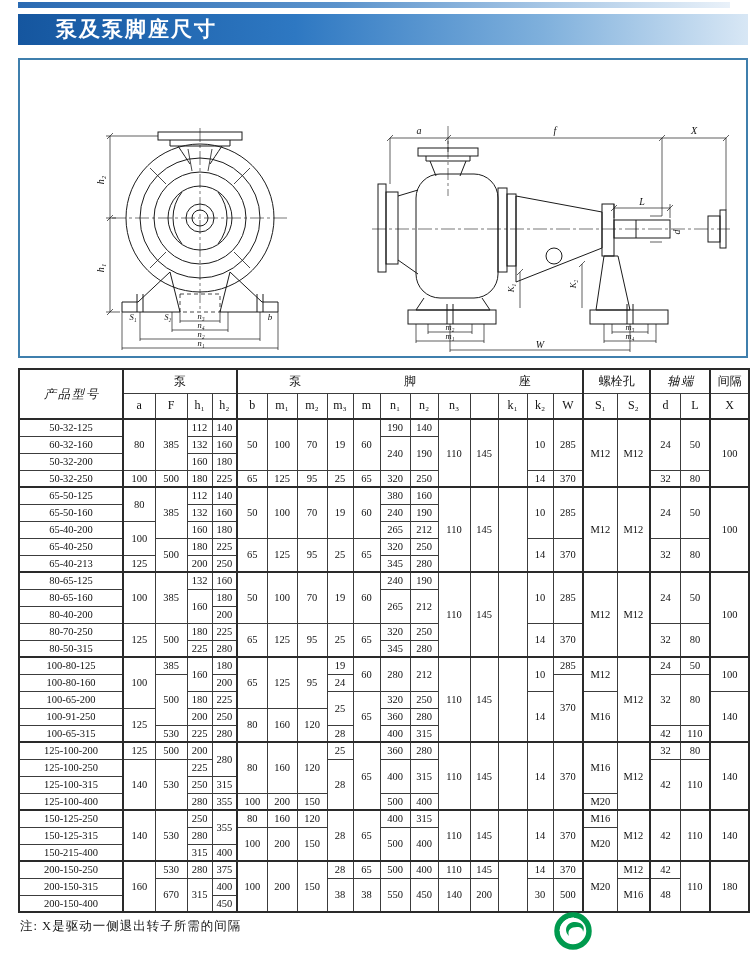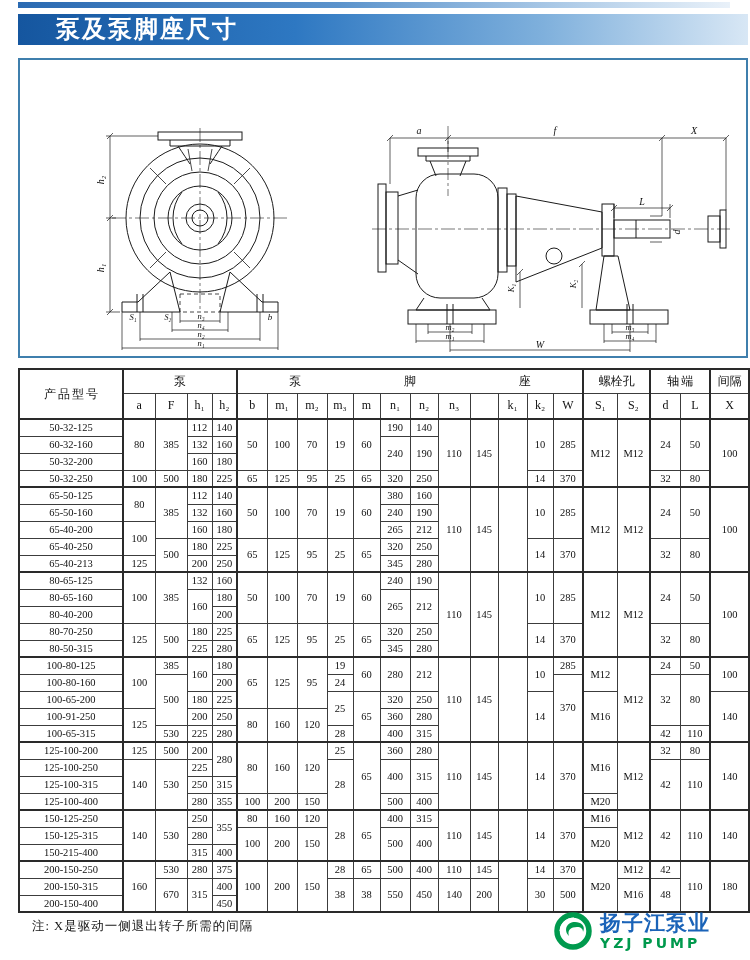"泵及泵脚座尺寸" .title-bar { font-size: 24px -> 21px }
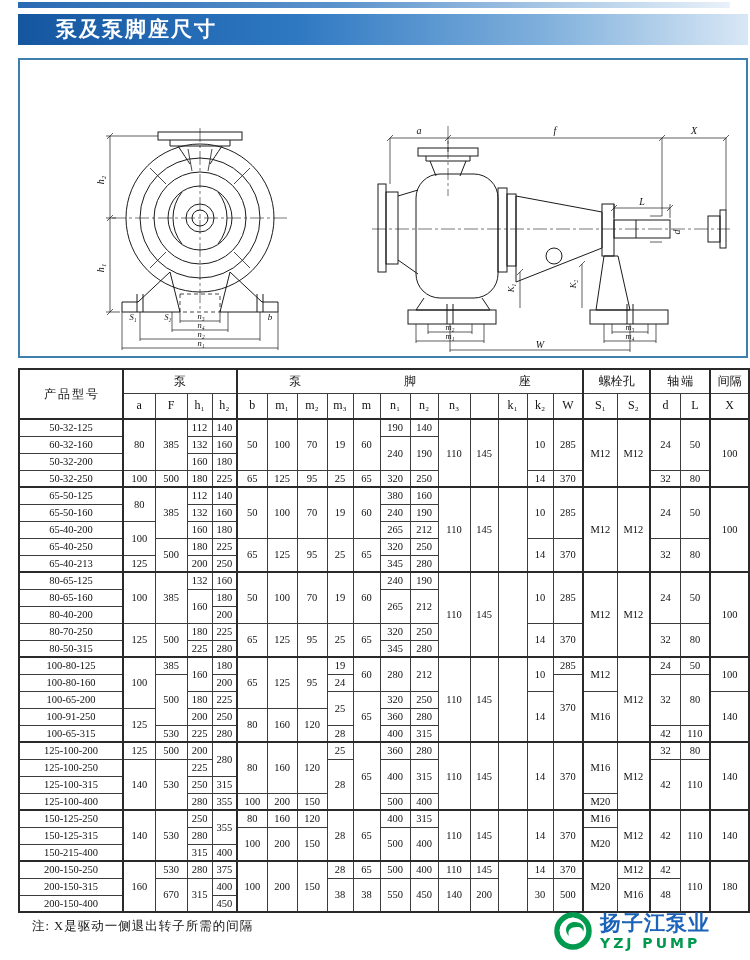"轴端" th.cn-tight { font-style: none -> italic }
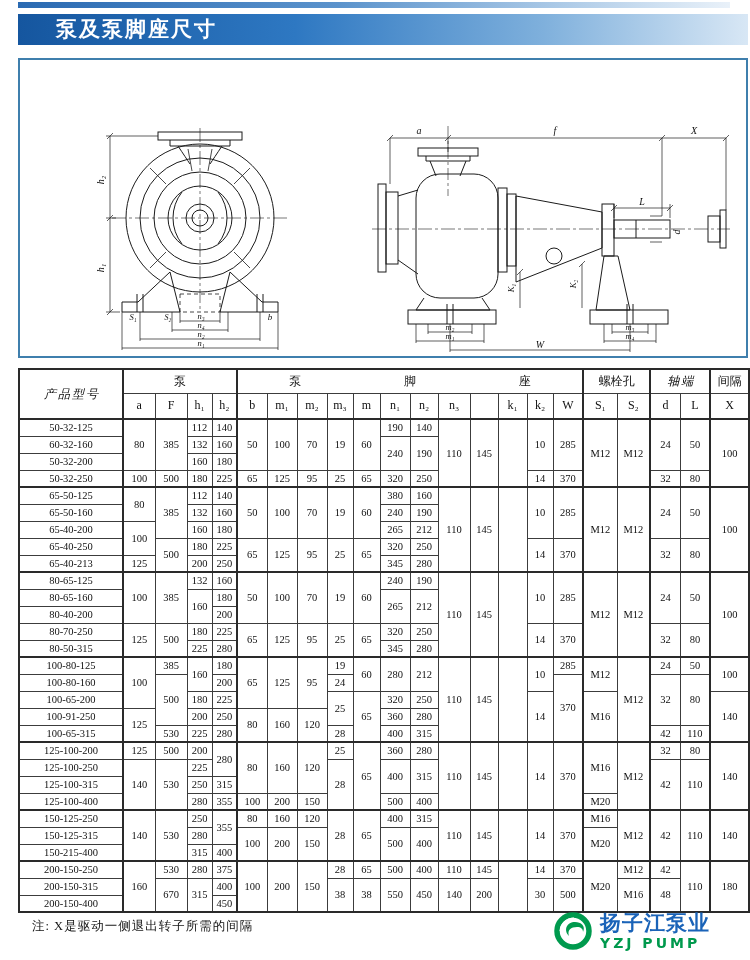"注: X是驱动一侧退出转子所需的间隔" .note { left: 32px -> 20px }
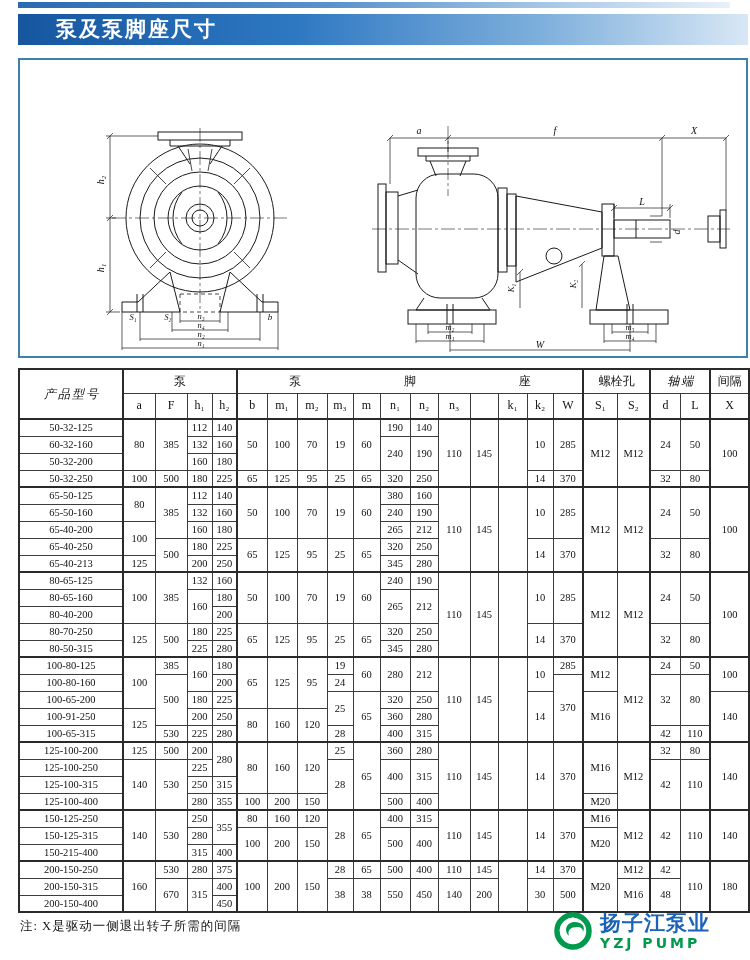"扬子江泵业" div.logo-text { html: <div> <div>扬子江泵业</div> <div>YZJ PUMP</div> </div> -> none }
